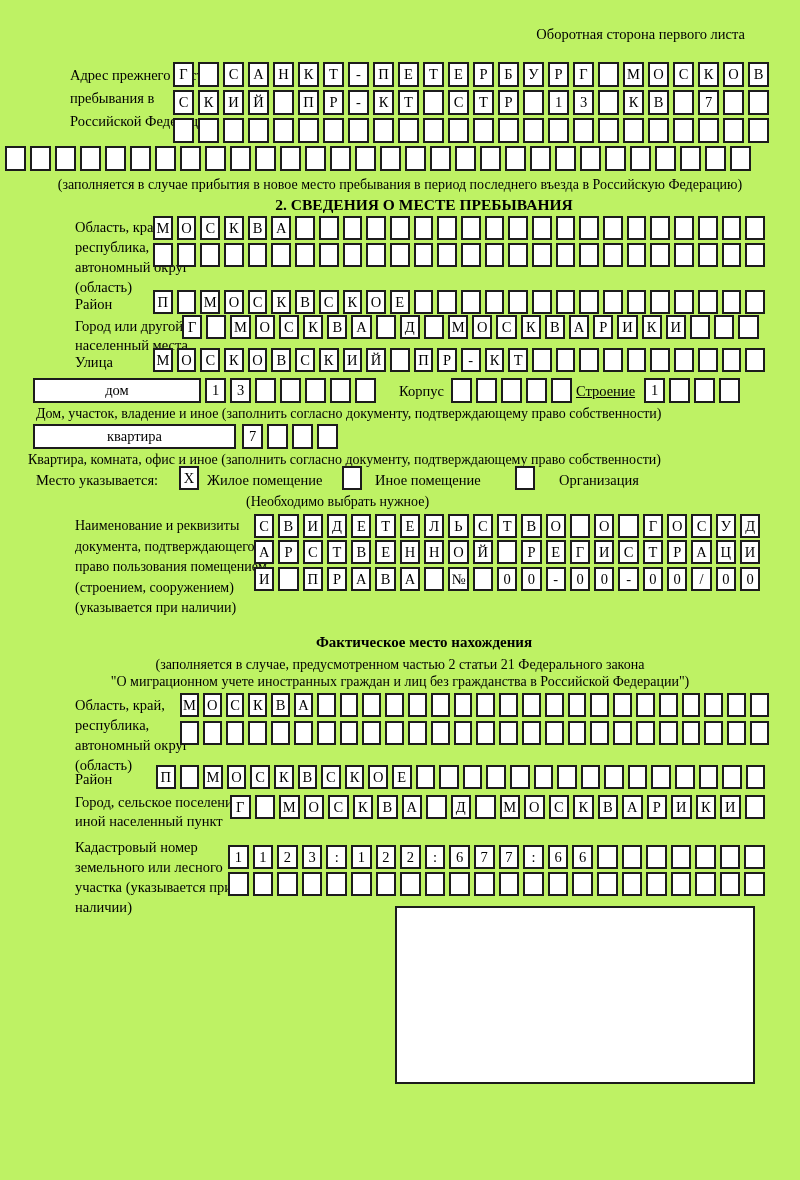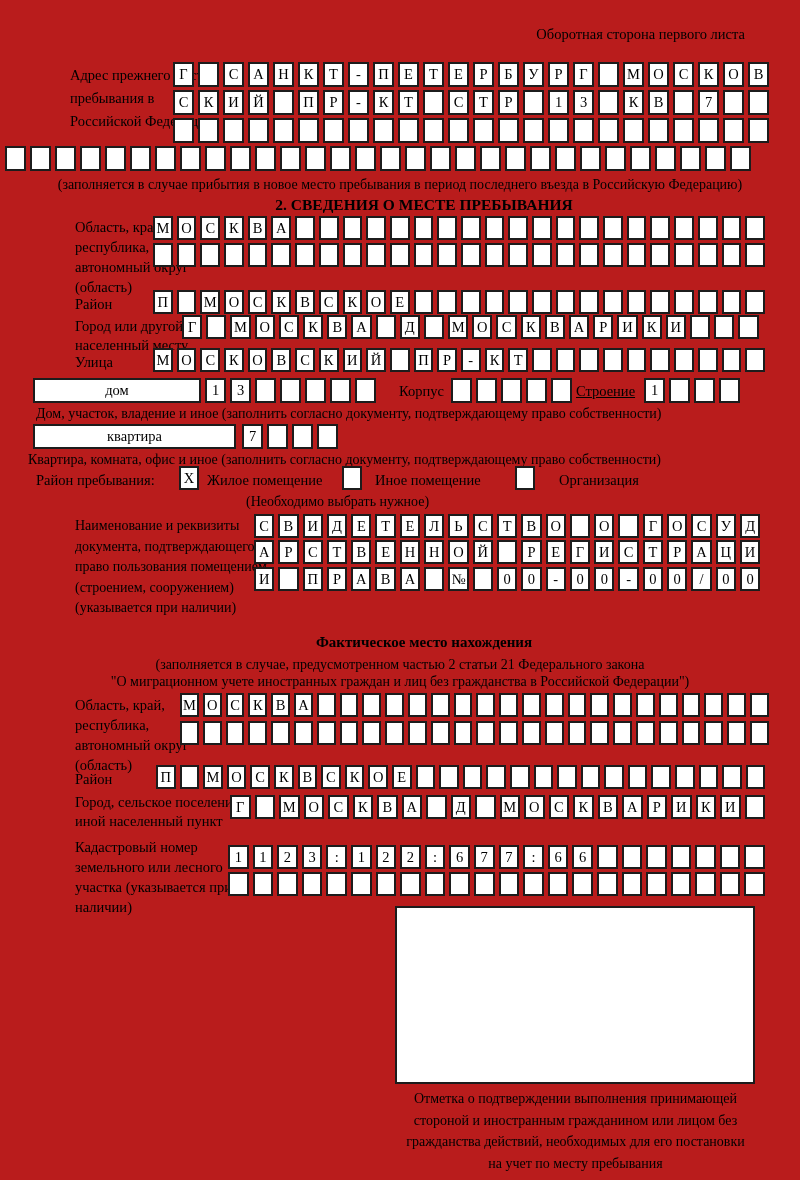"Оборотная сторона первого листа" .page { background: #b91c1c -> #bef264 }
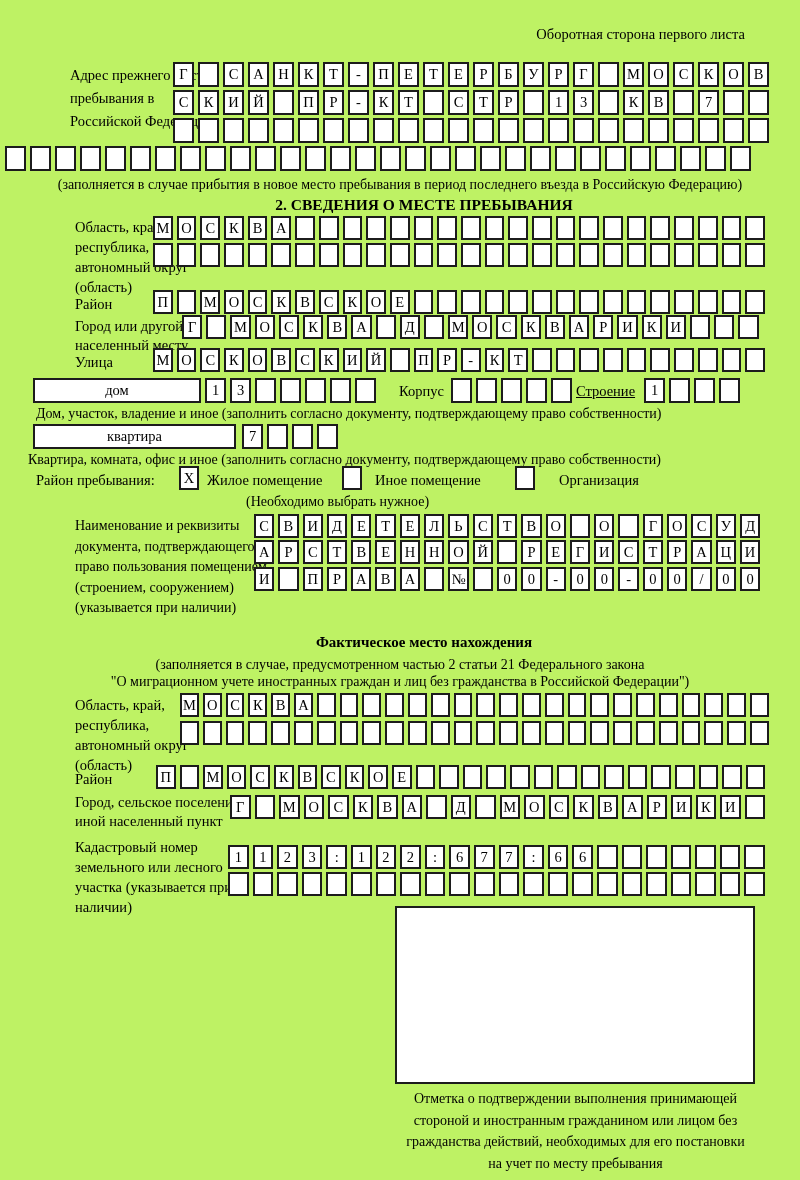"Город или другой населенный месту" div.lbl { text: месту -> места }
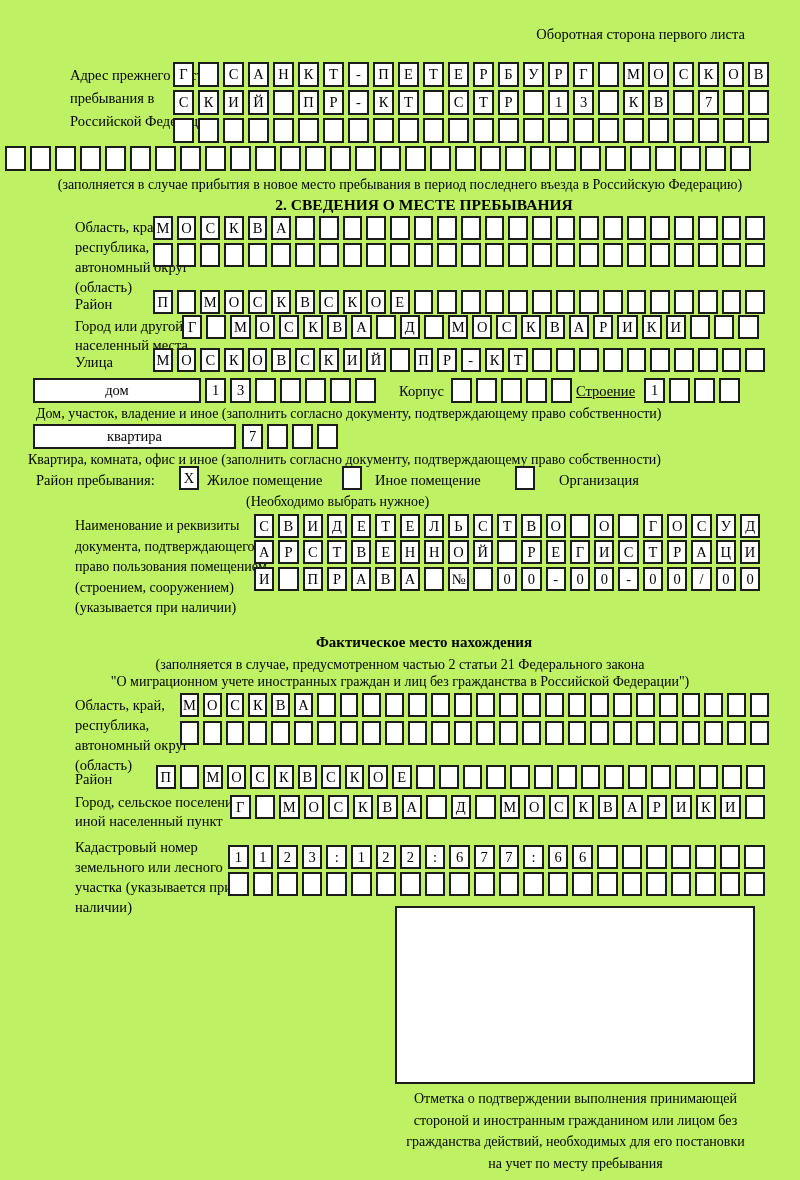"Район пребывания:" div.lbl { text: Район пребывания -> Место указывается }
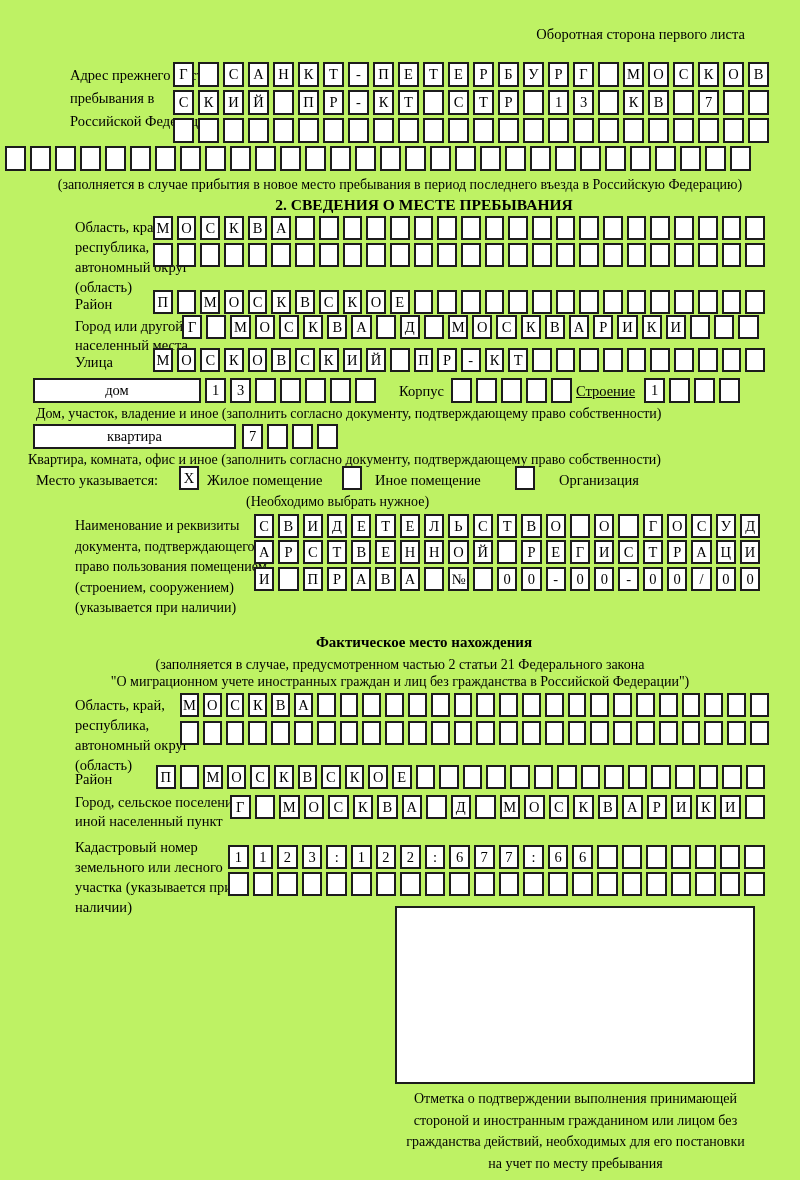"Отметка о подтверждении выполнения" div.cap { html: <div>Отметка о подтверждении выполнения принимающей стороной и иностранным гражданином или лицом без гражданства действий, необходимых для его постановки на учет по месту пребывания</div> -> none }
